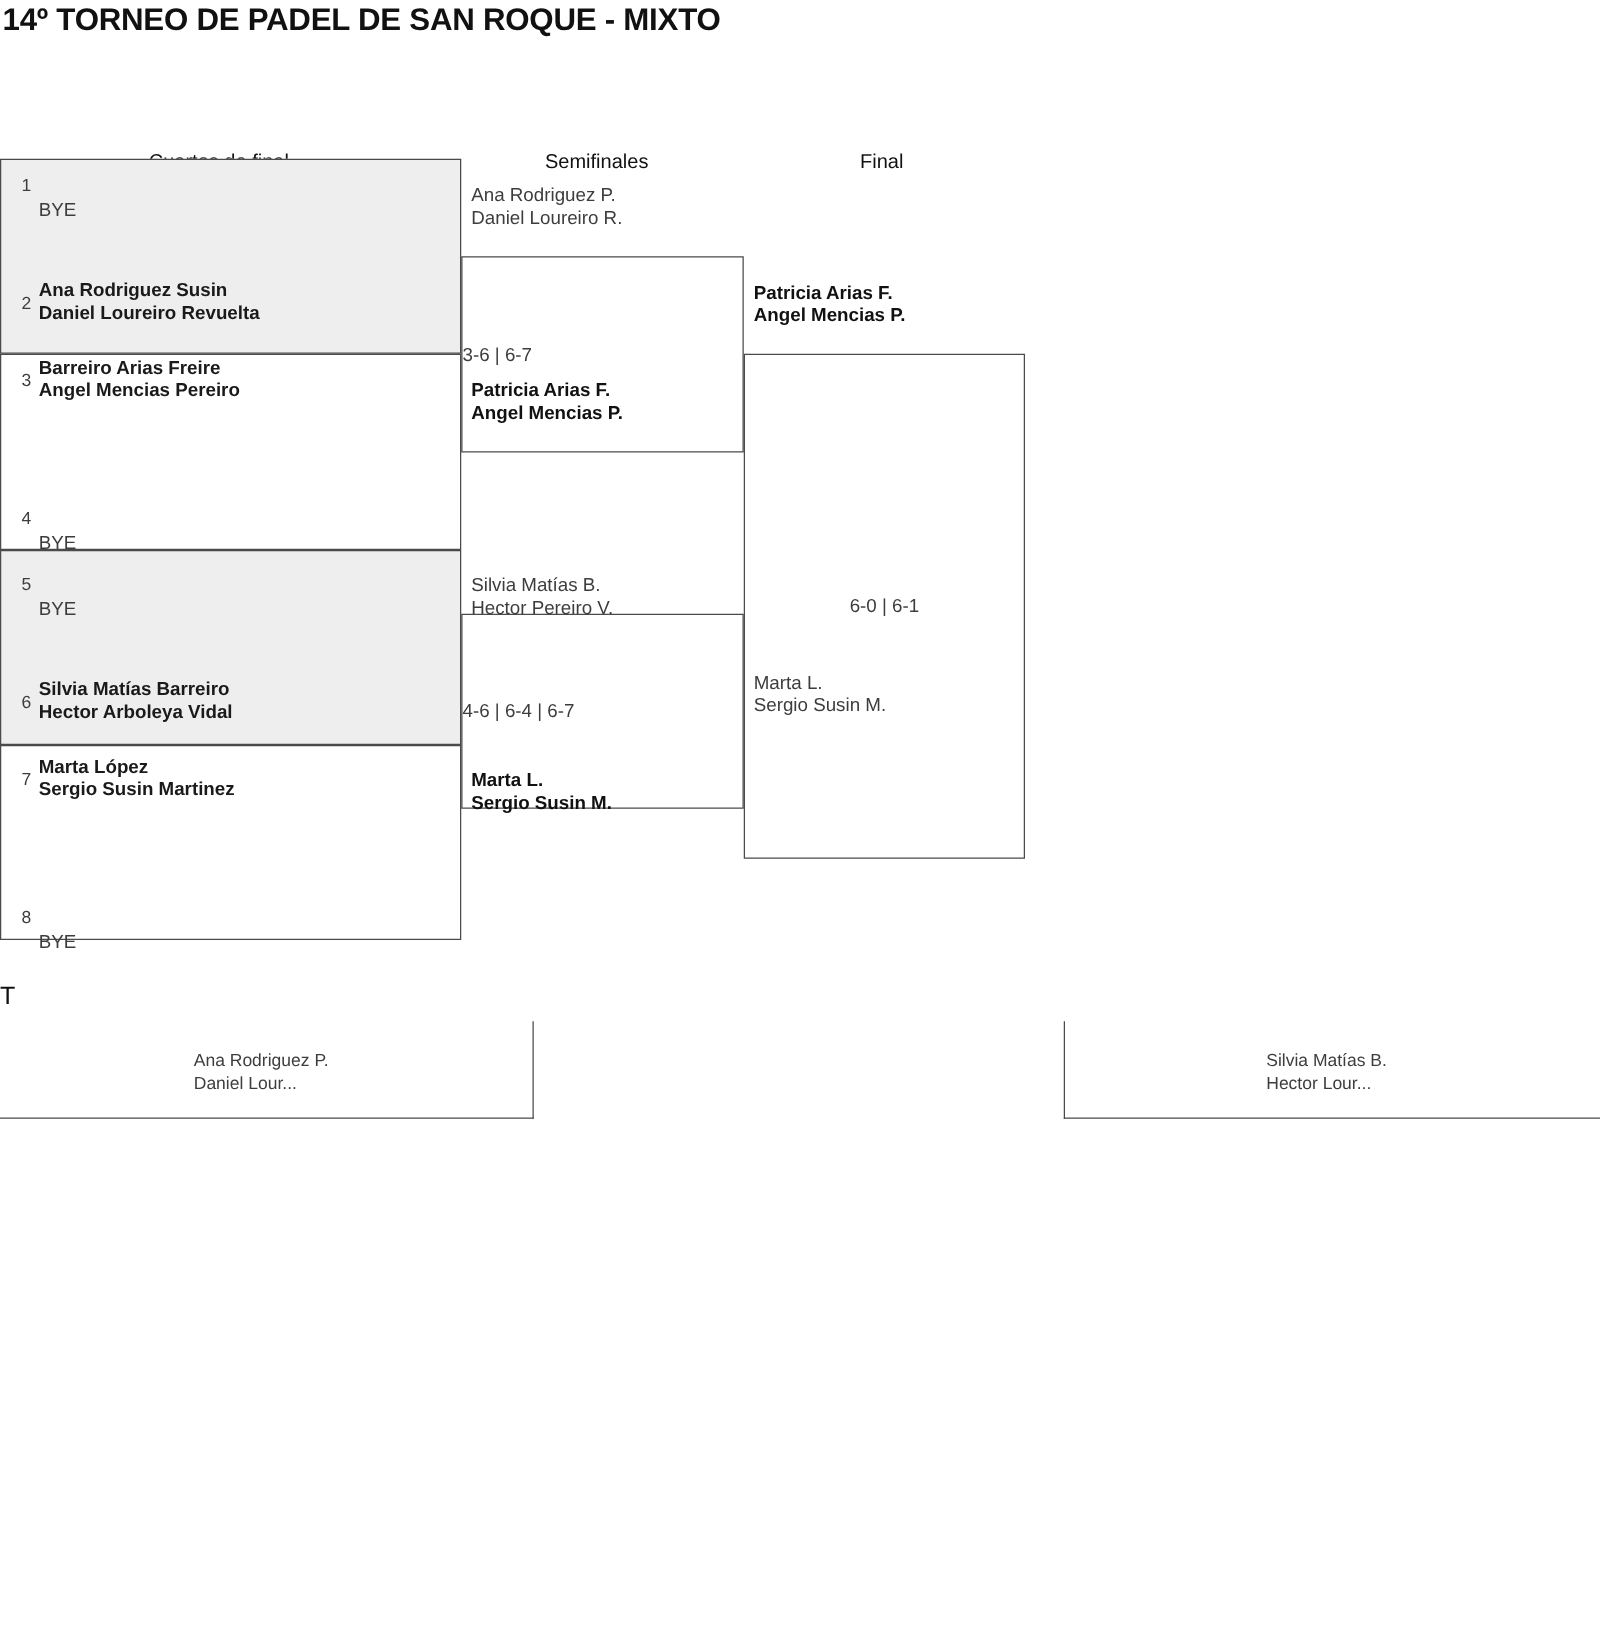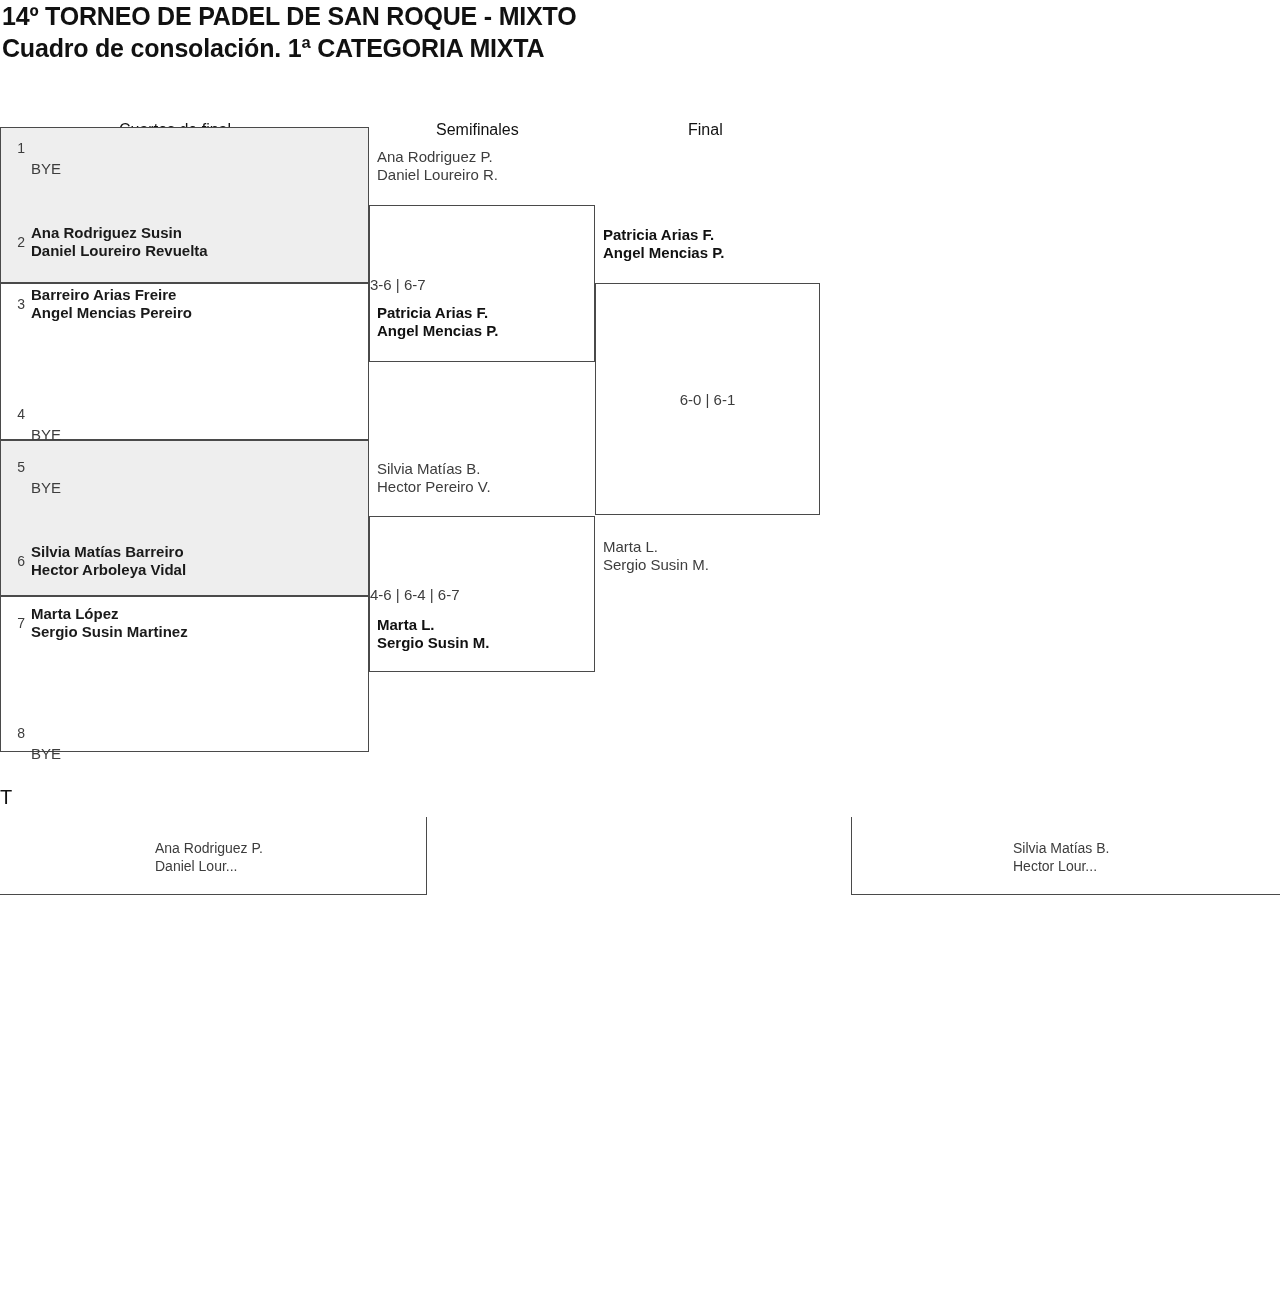"Cuadro de consolación. 1ª CATEGORIA" div.title-line { html: <div>Cuadro de consolación. 1ª CATEGORIA MIXTA</div> -> none }
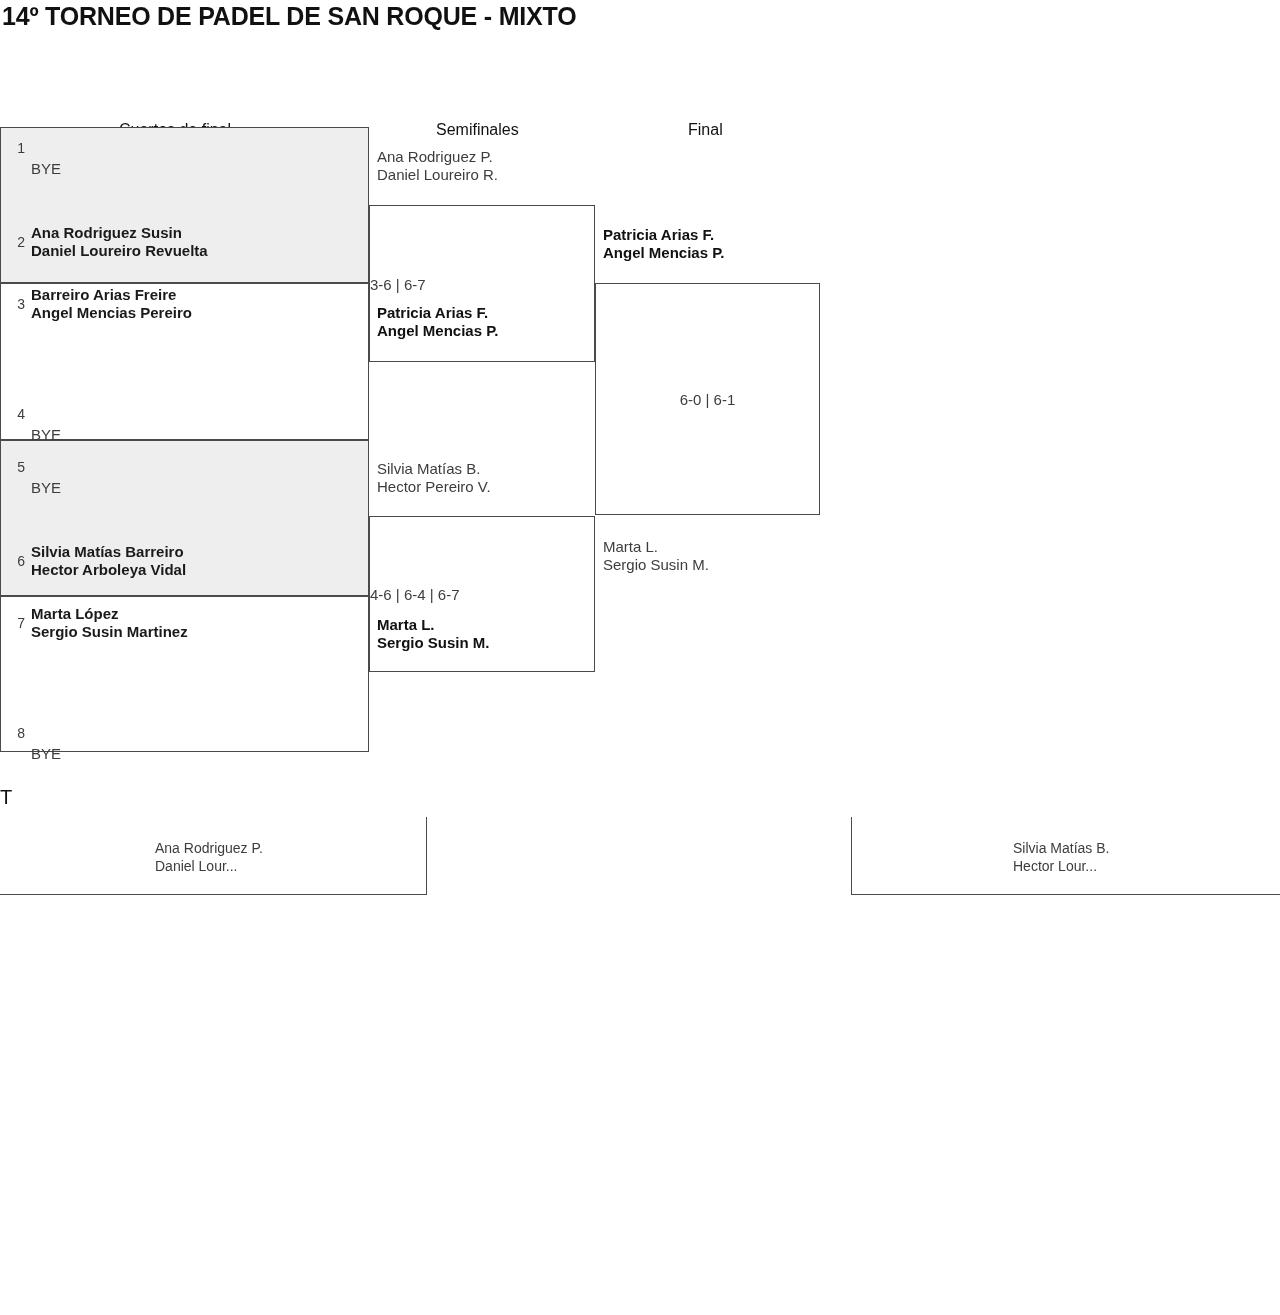"6-0 | 6-1" #final-box { height: 232px -> 404px }
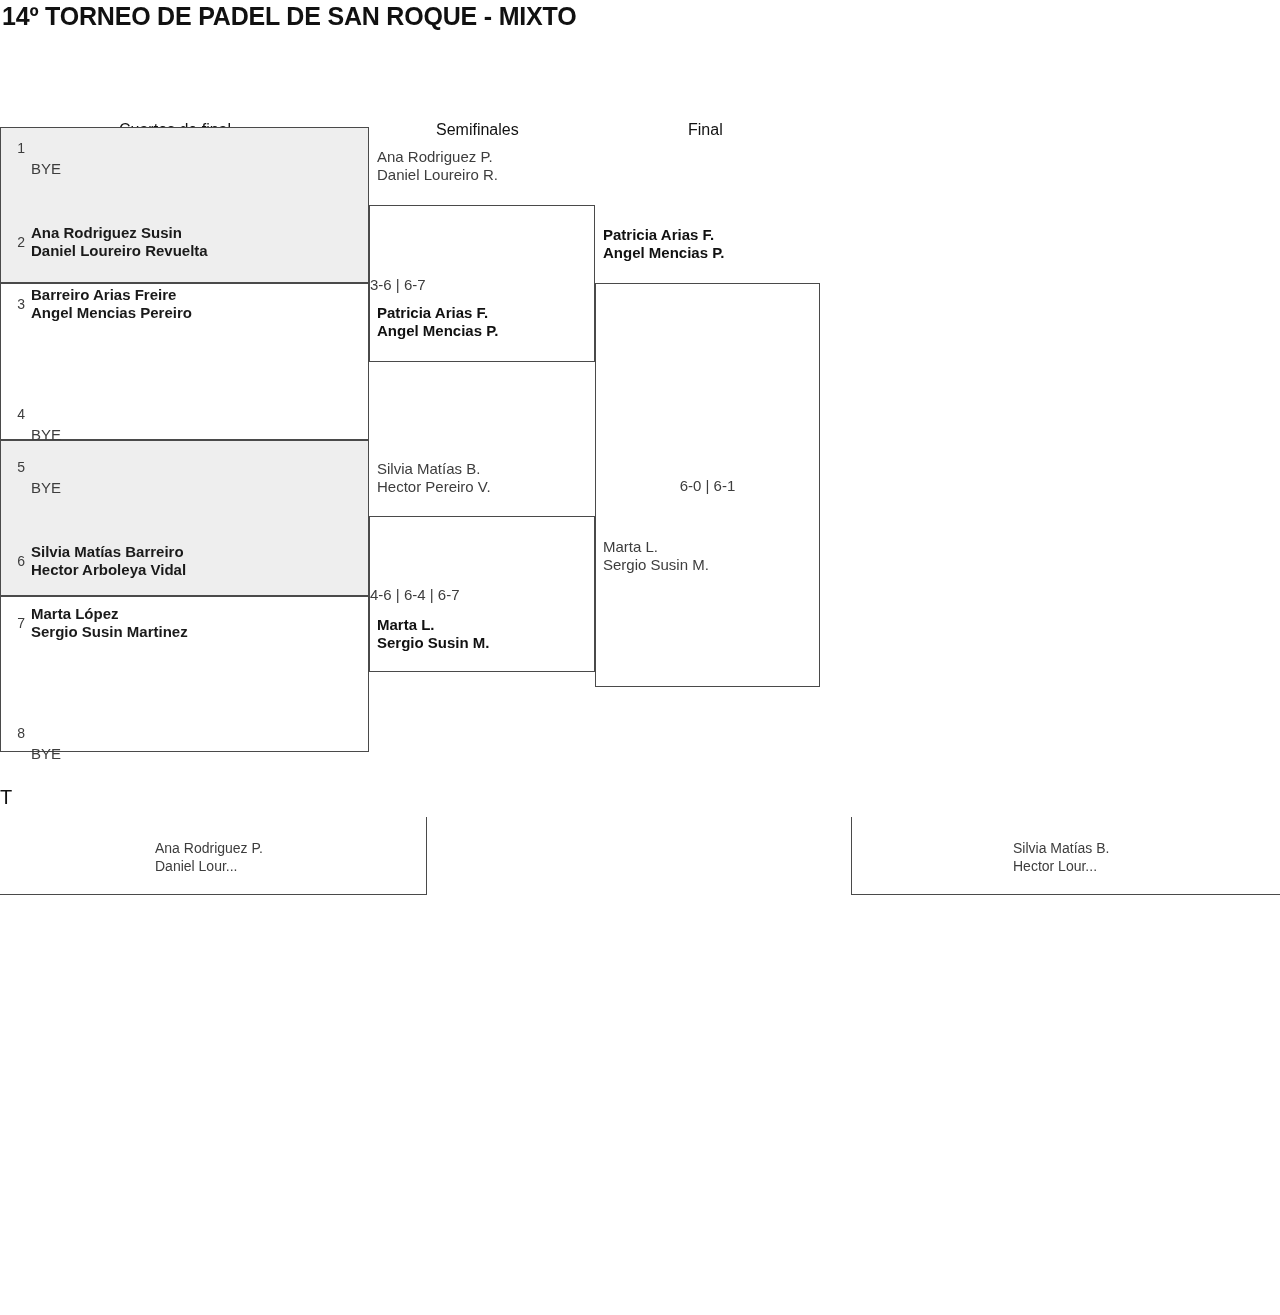"4-6 | 6-4 | 6-7" #sf-box-2 { top: 516px -> 491px }
